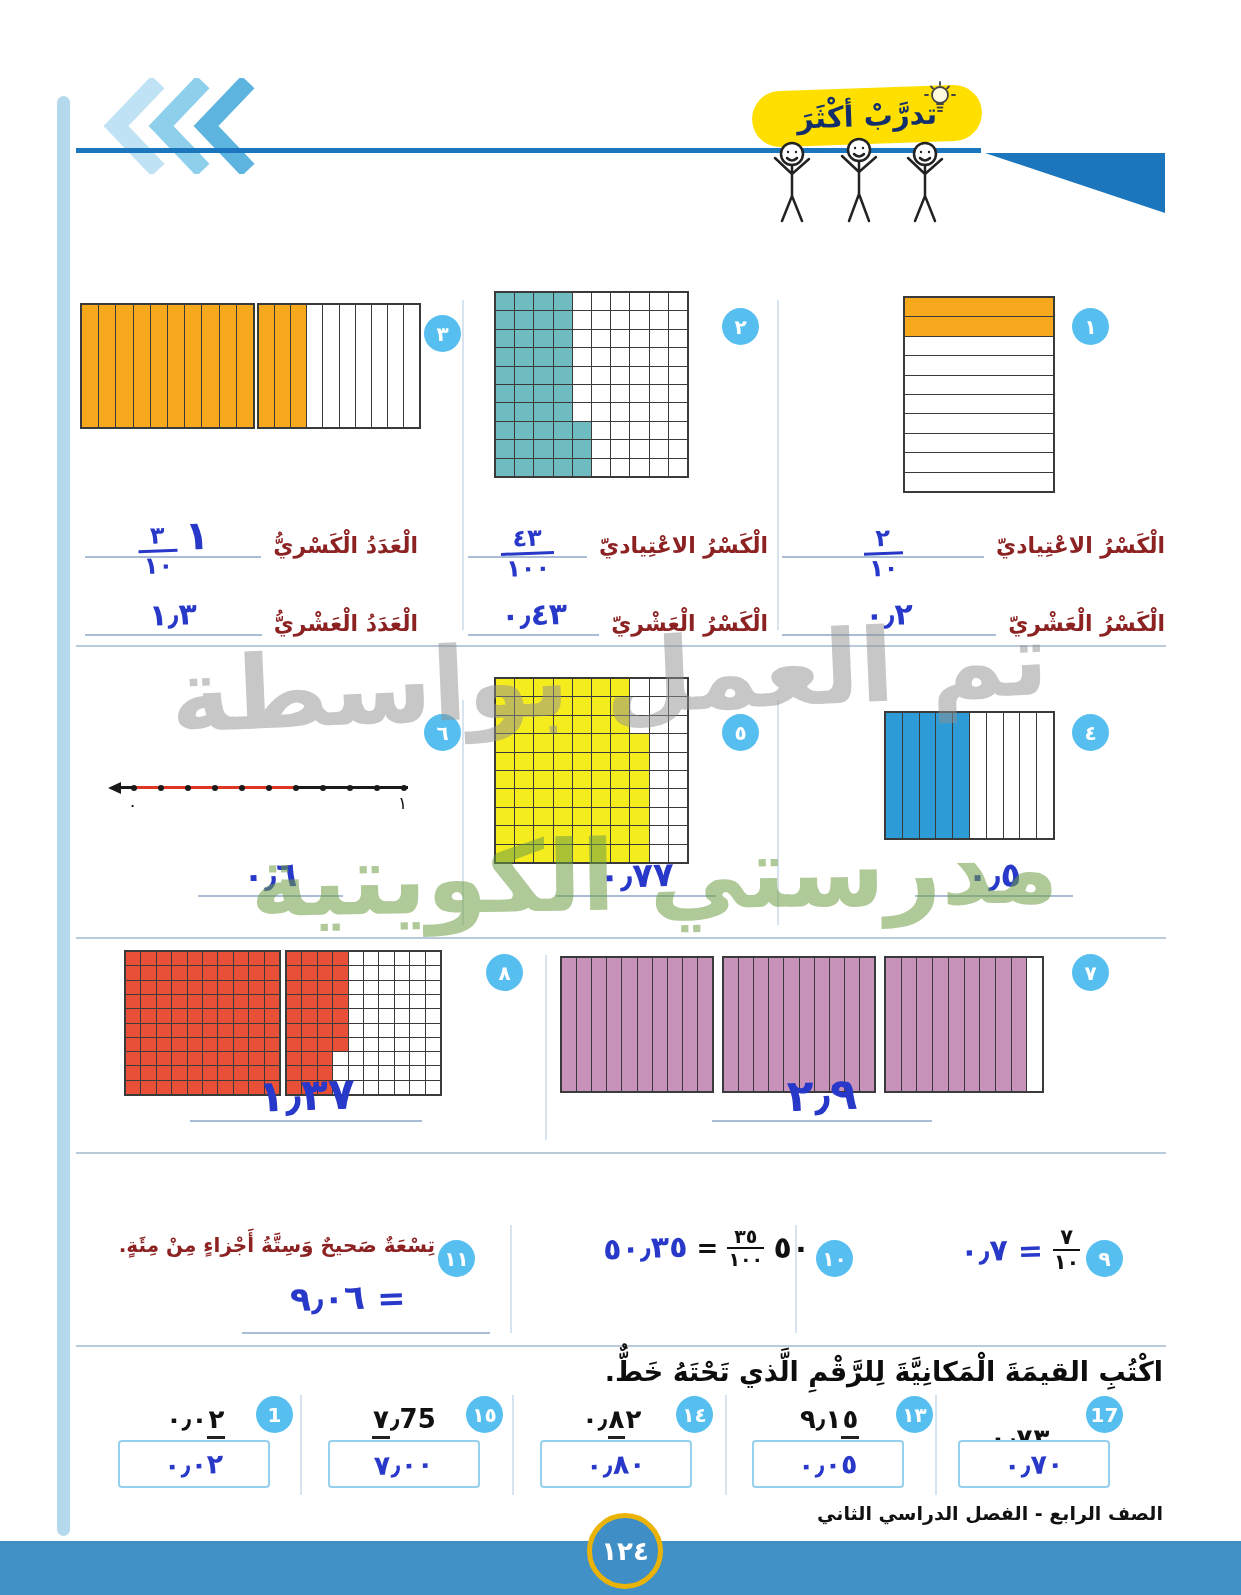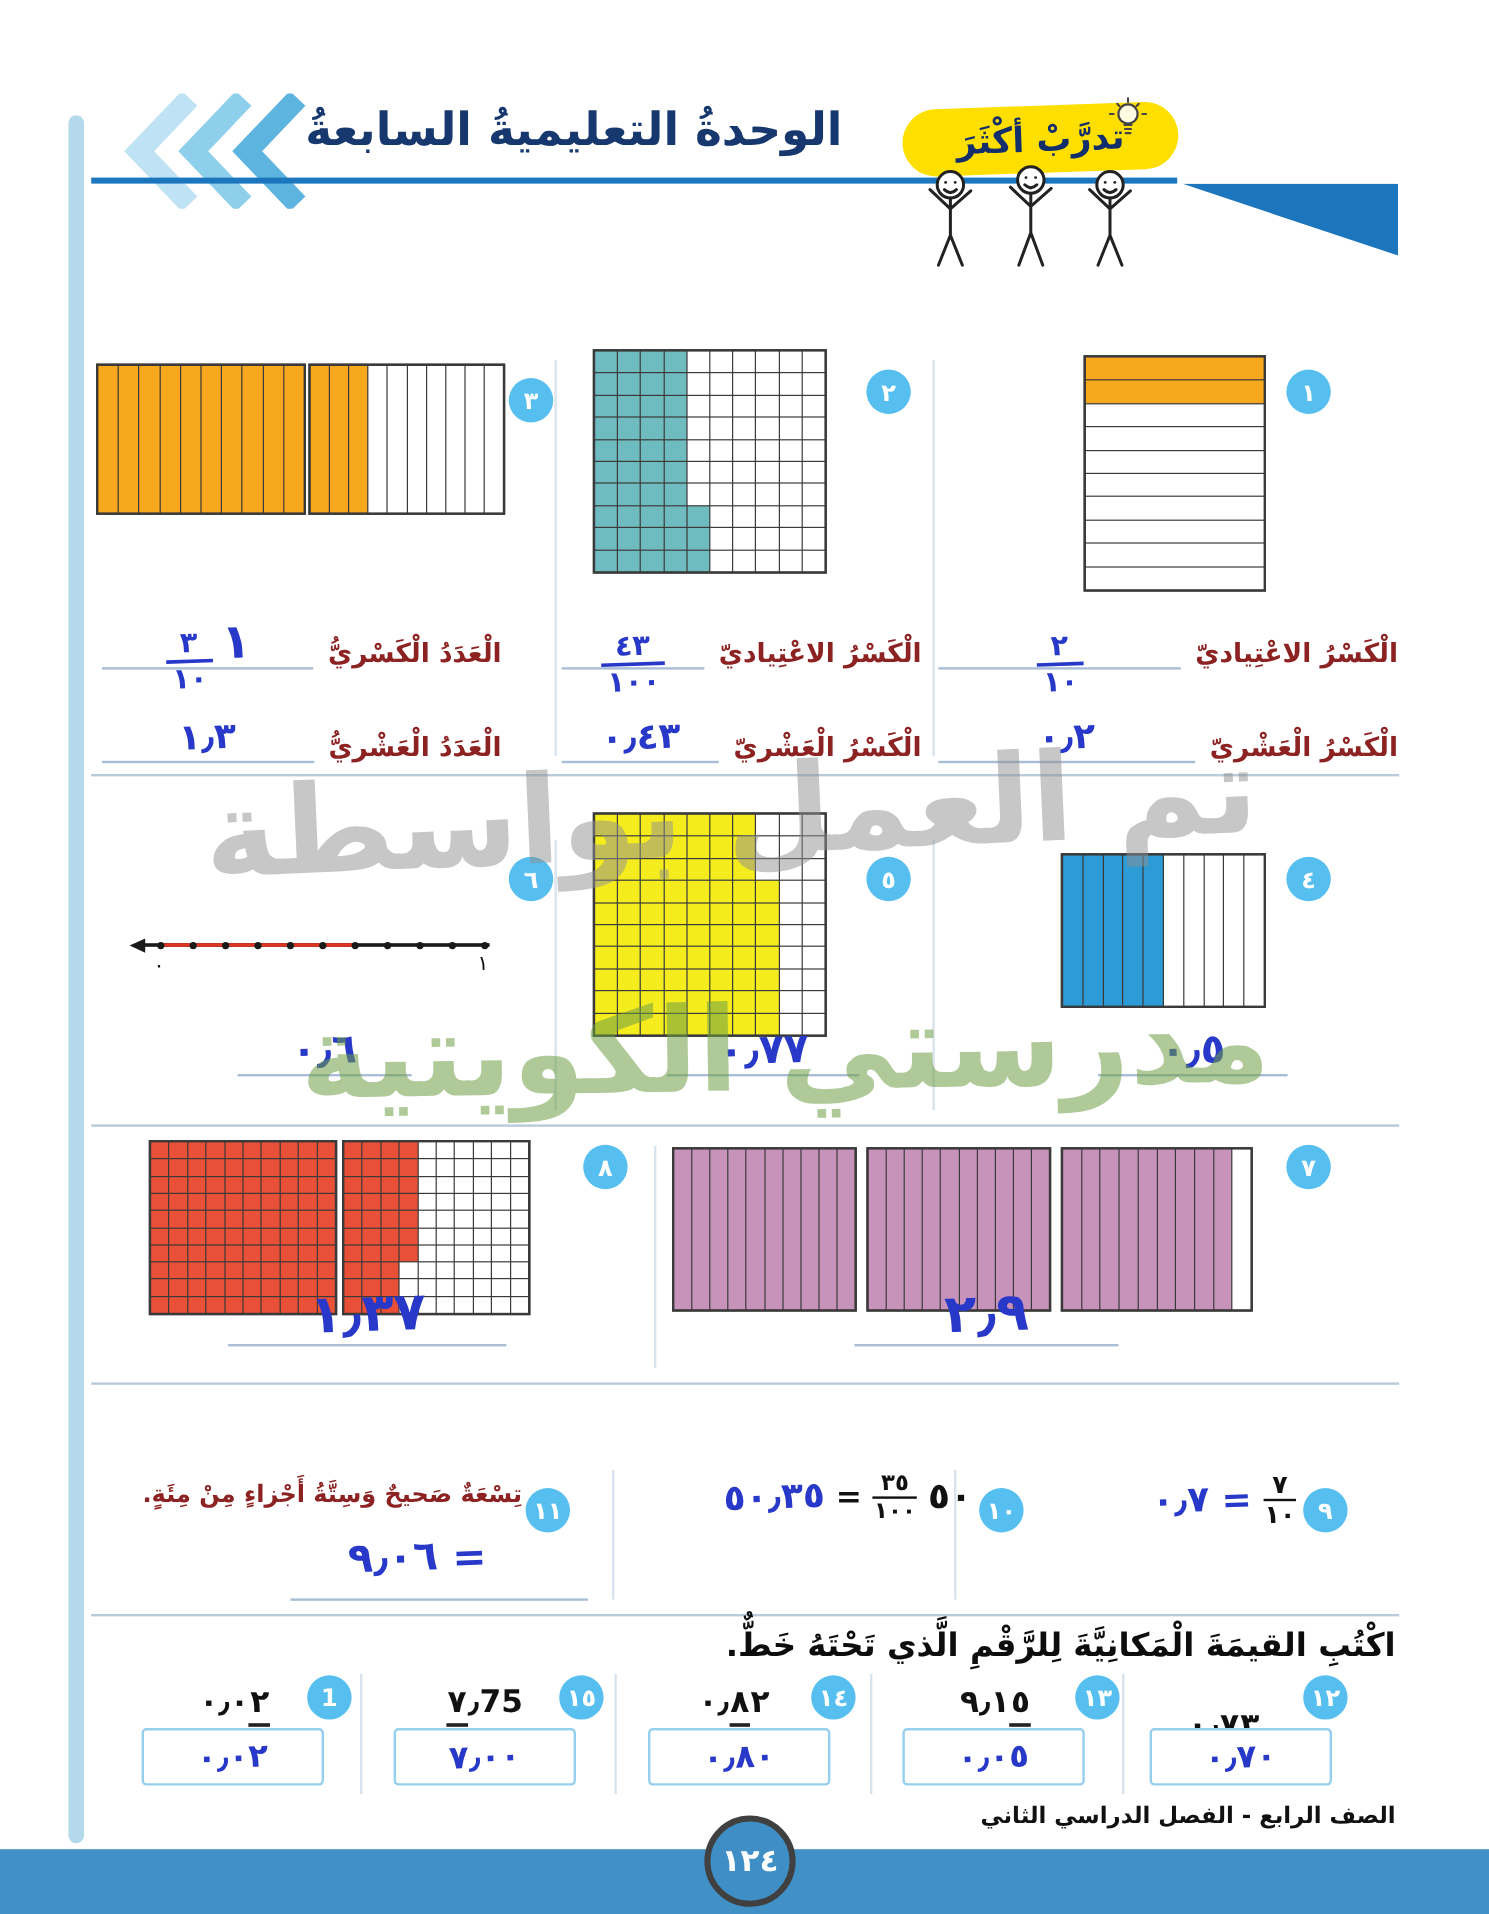"الوحدةُ التعليميةُ السابعةُ" div.title { html: <div>الوحدةُ التعليميةُ السابعةُ</div> -> none }
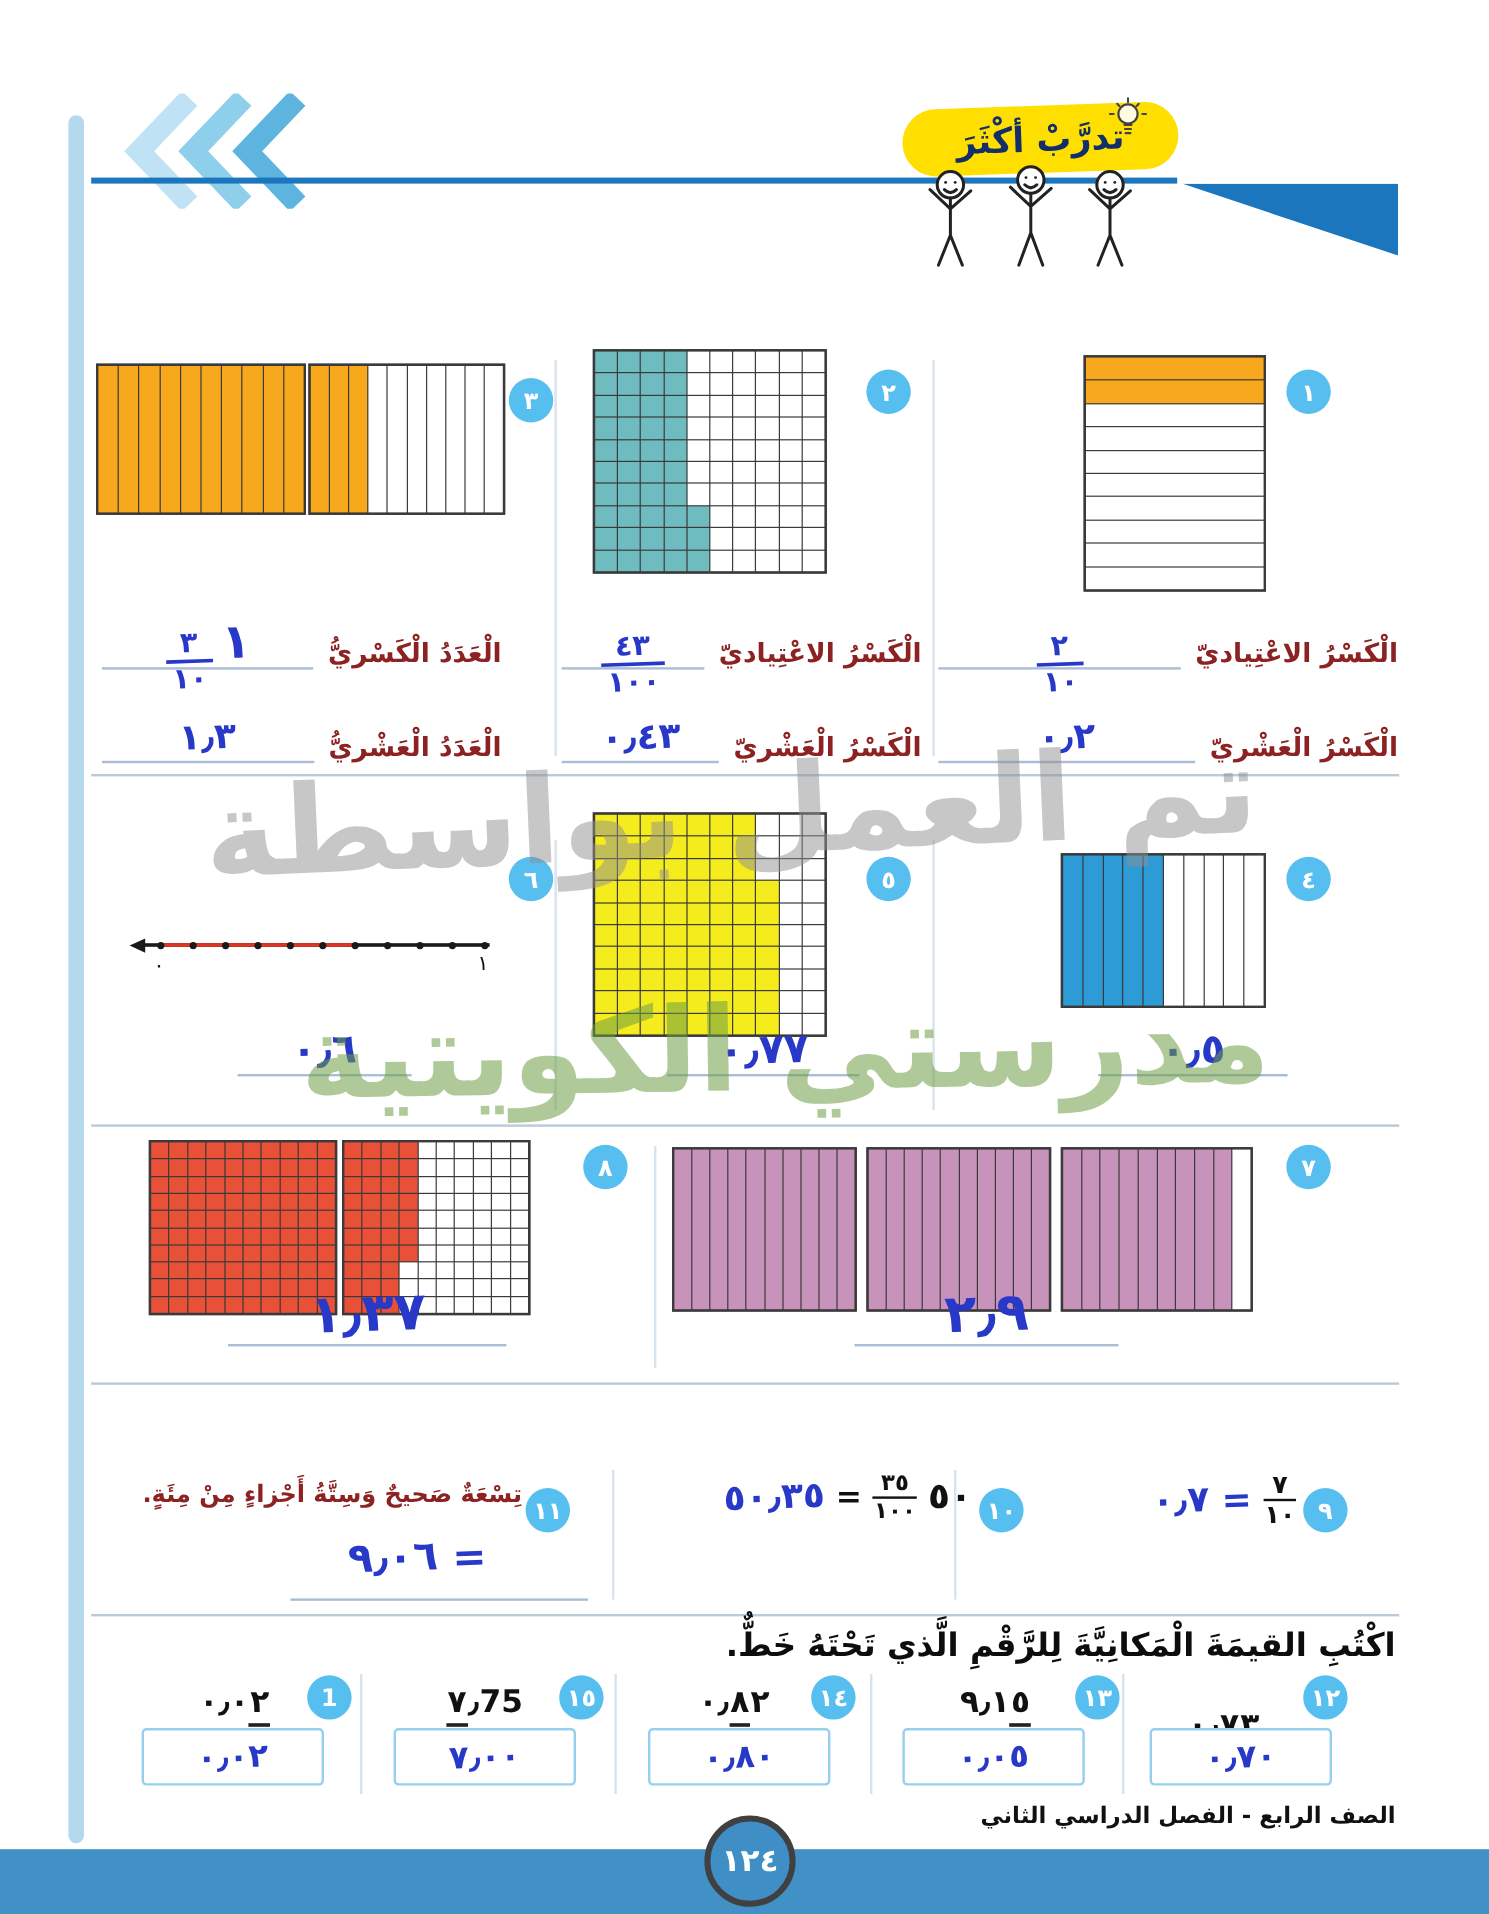"١٢" div.circle-num { text: ١٢ -> 17 }
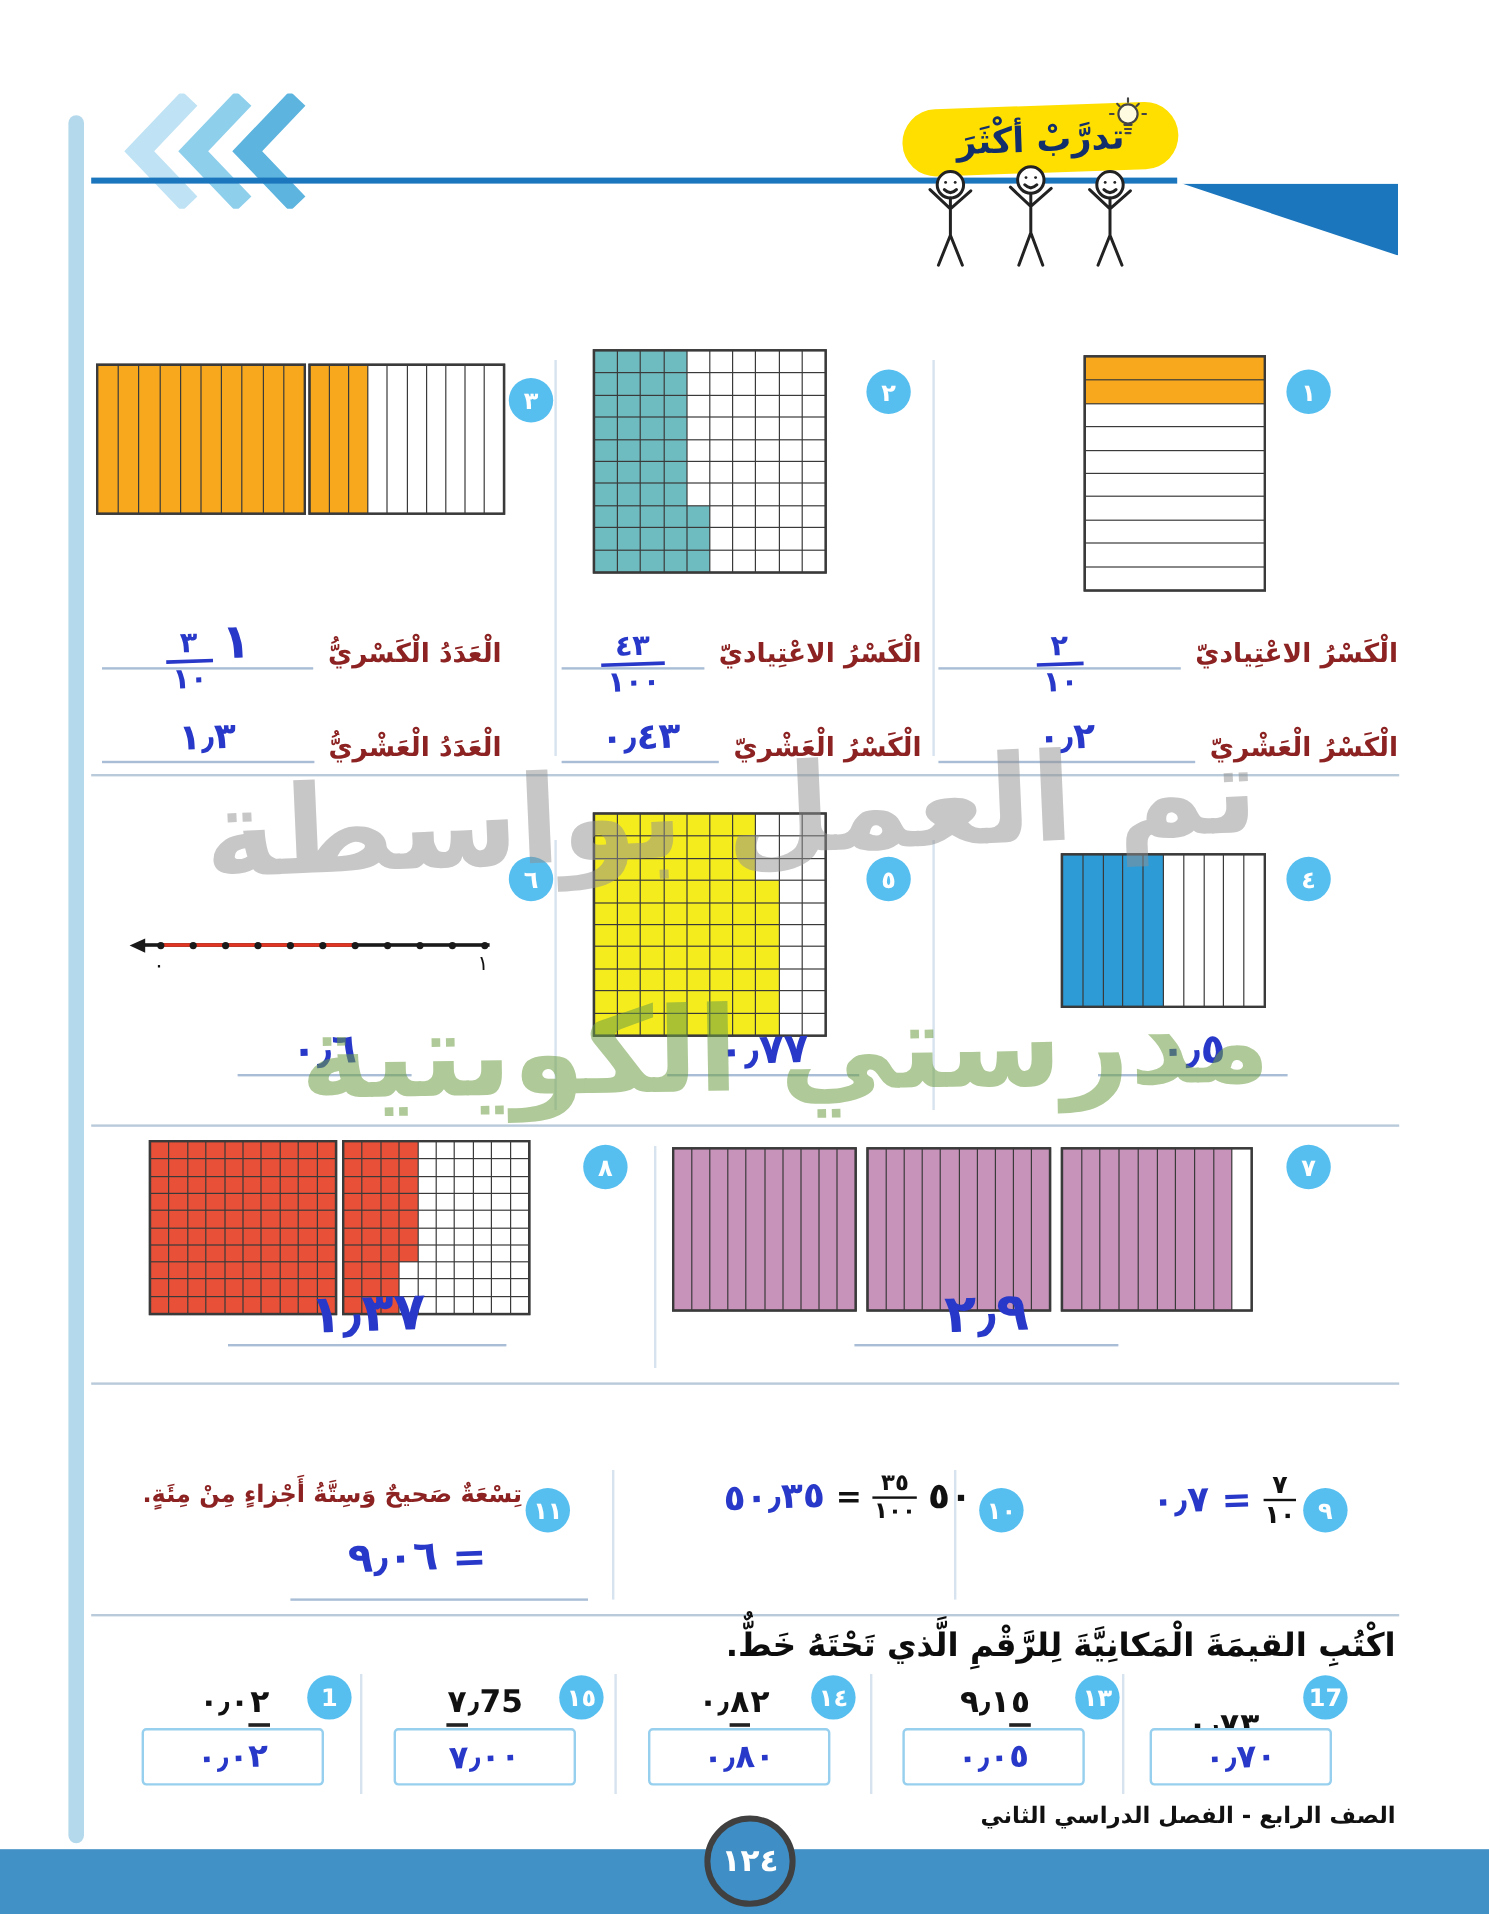"١٢٤" .page-circle { border: 5px solid #404040 -> 5px solid #eab308 }
